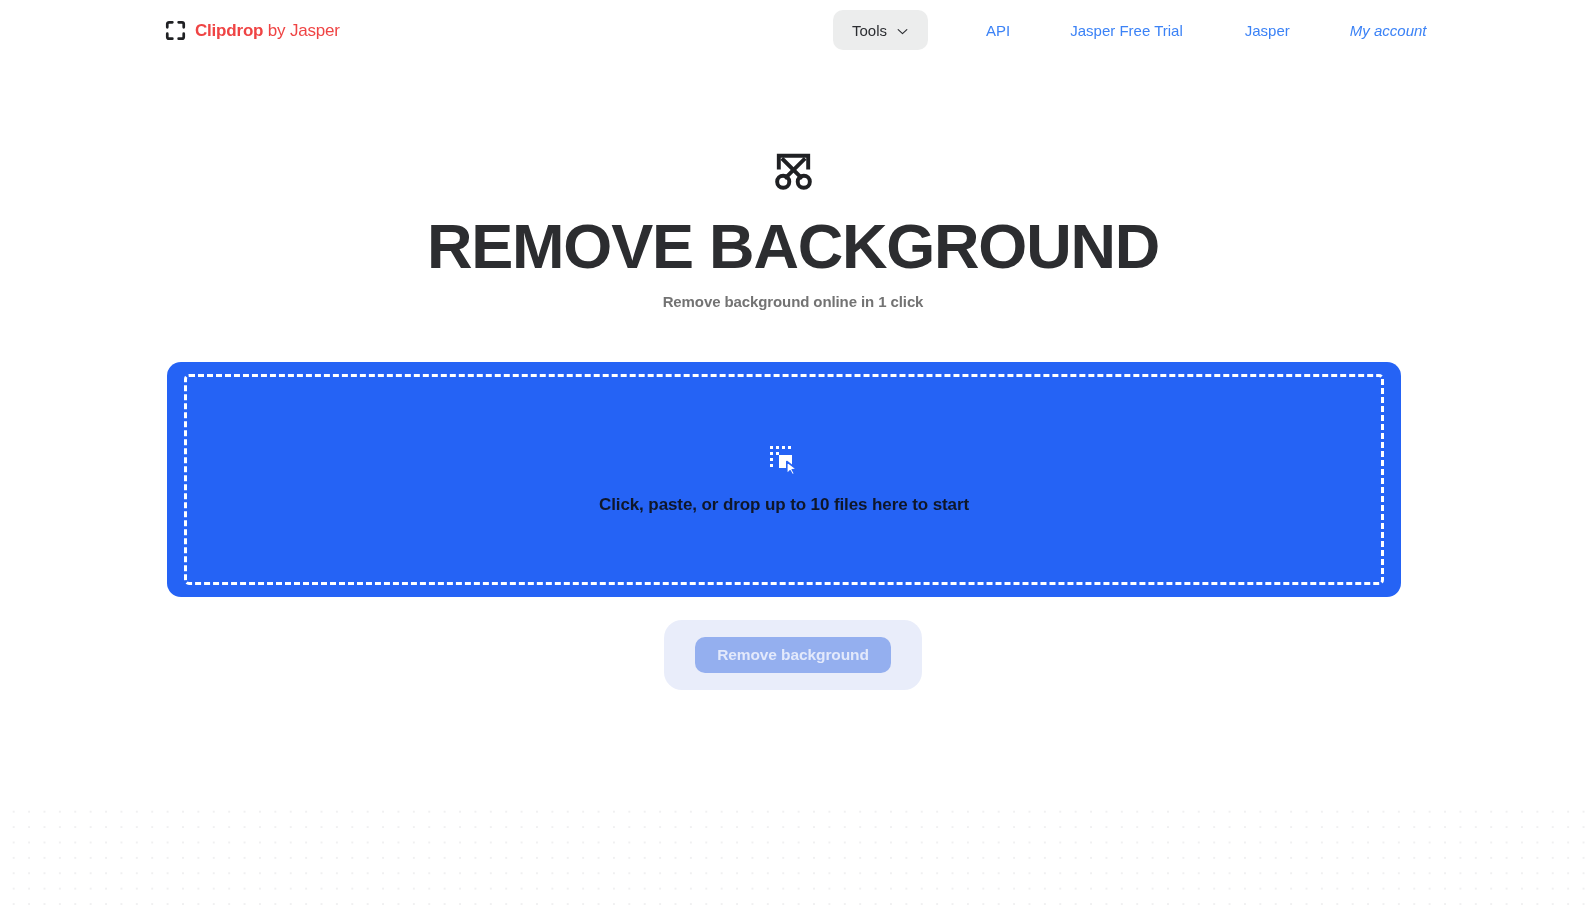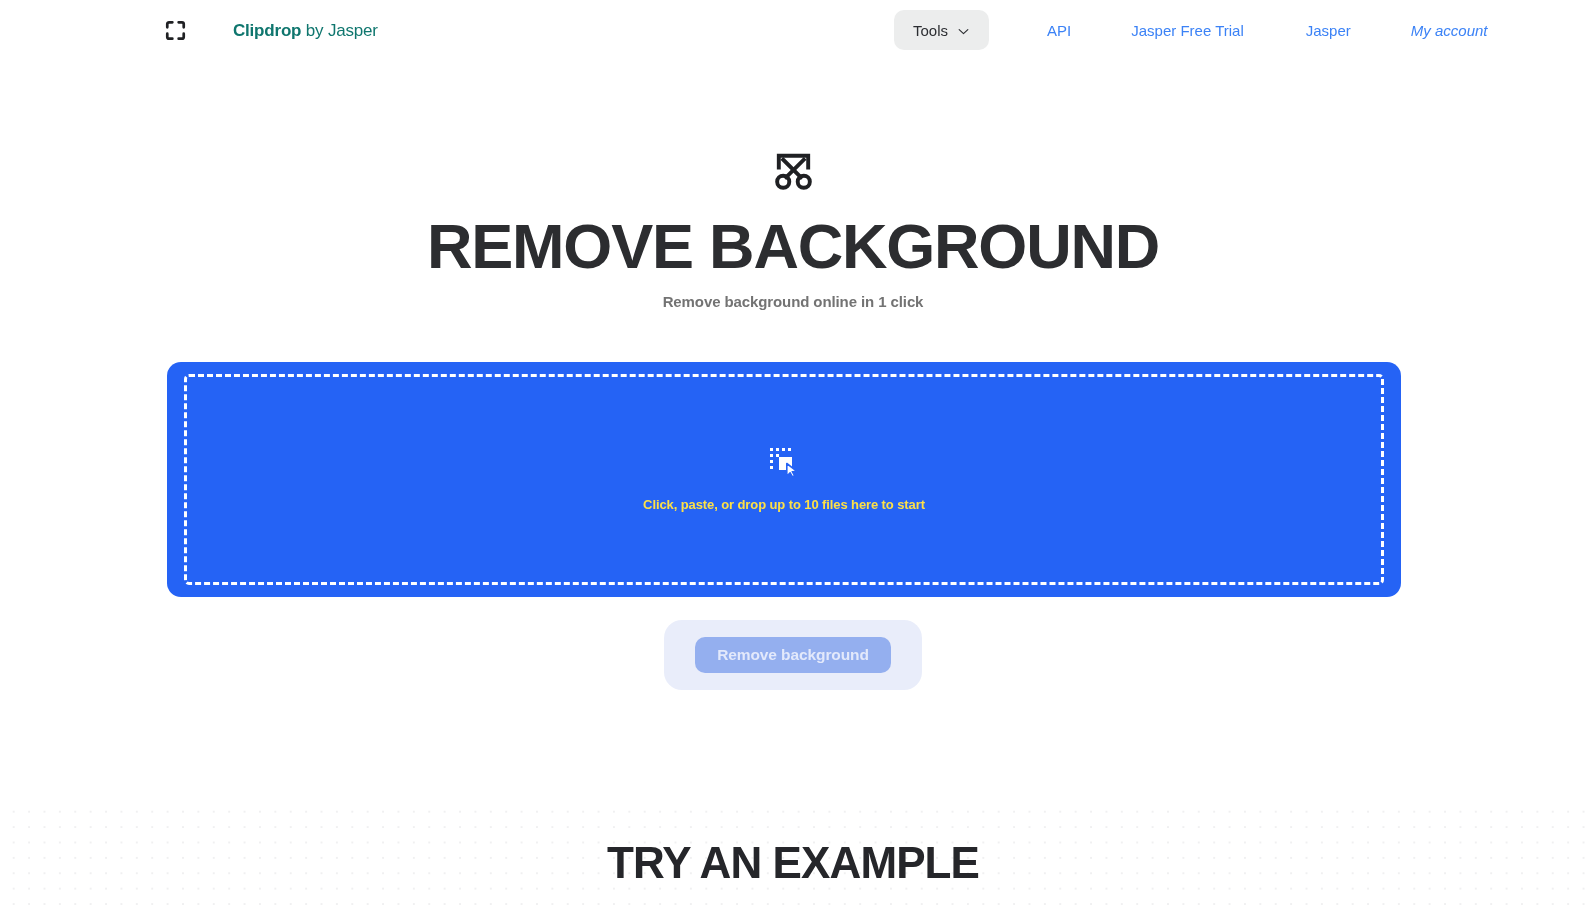"Clipdrop by Jasper" .brand-text { color: #0f766e -> #ef4444; margin-left: 38px -> none }
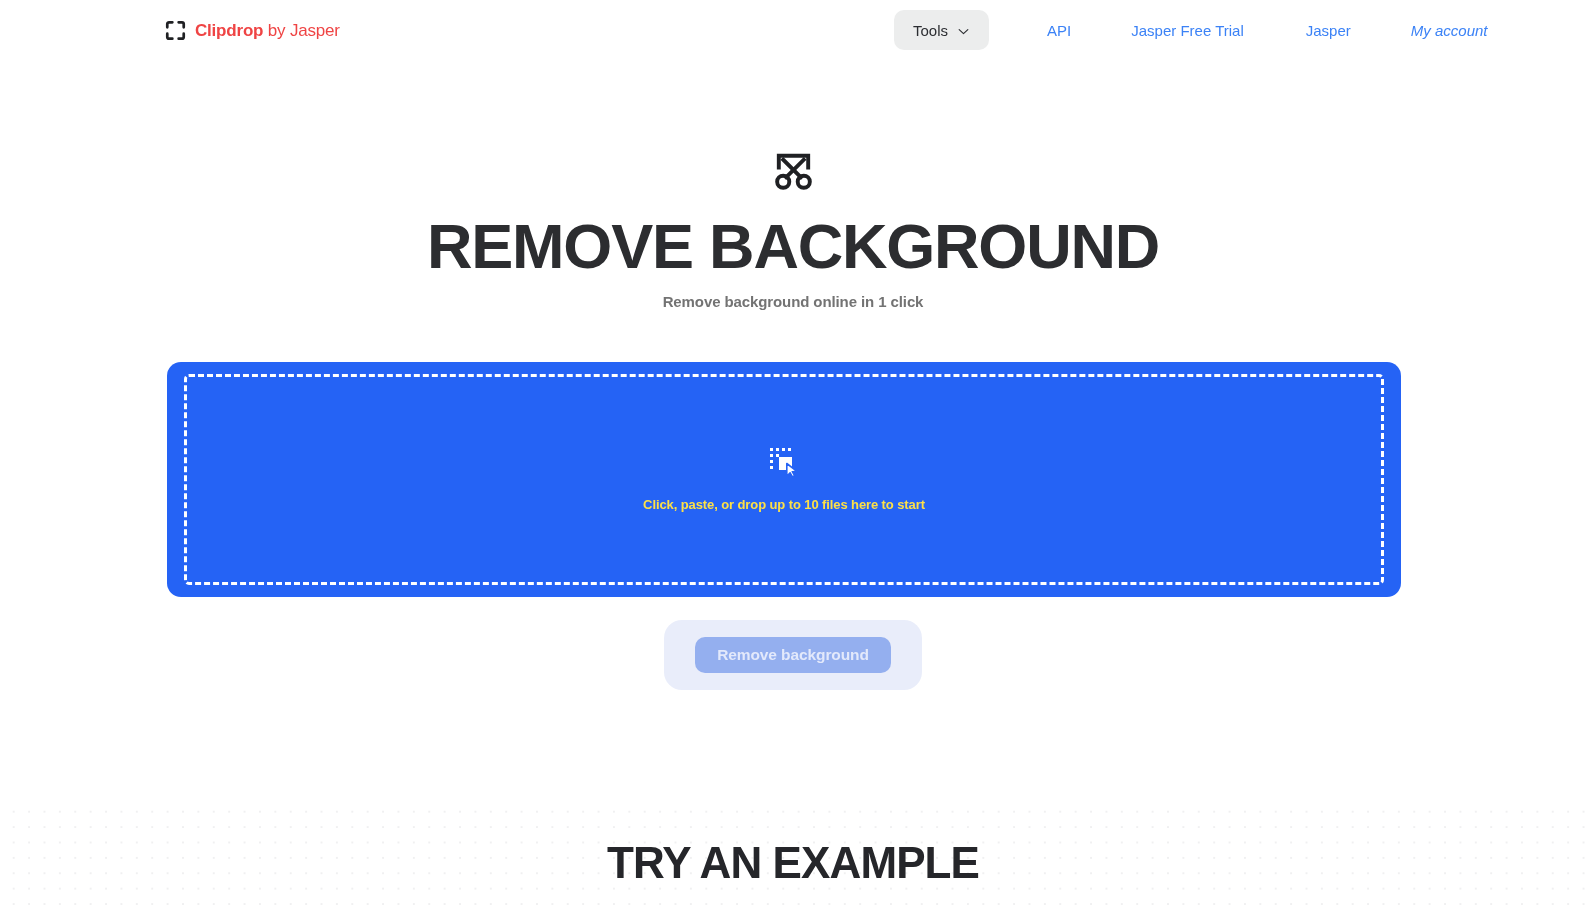"Tools" .nav { left: 894px -> 833px }
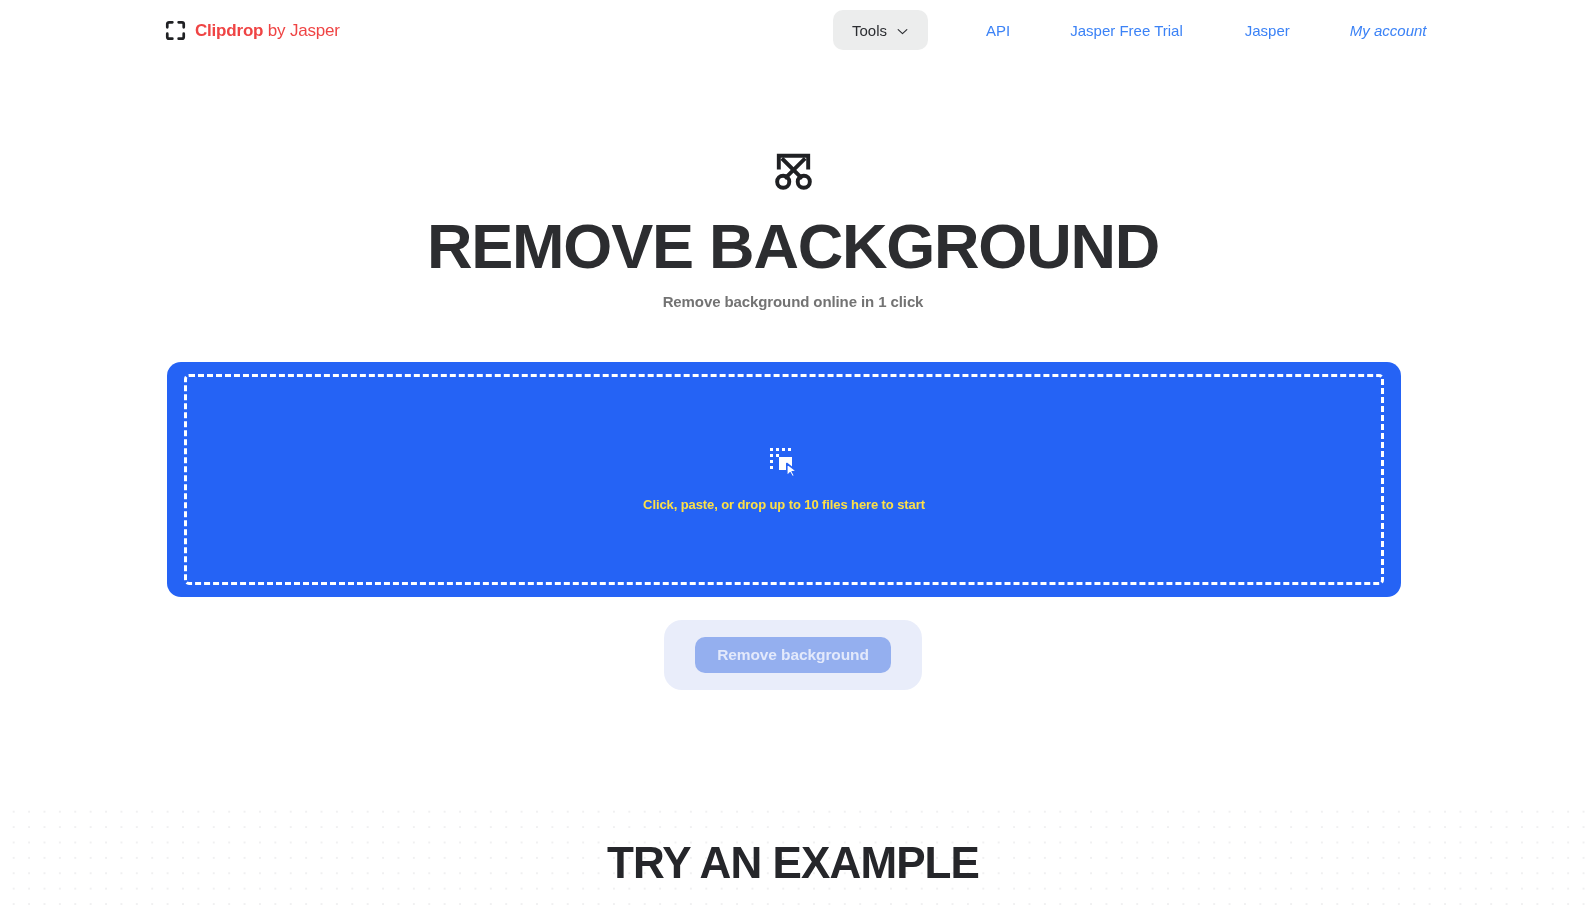"Click, paste, or drop up" .drop-label { color: #fde047 -> #0f172a; font-size: 13px -> 17px }
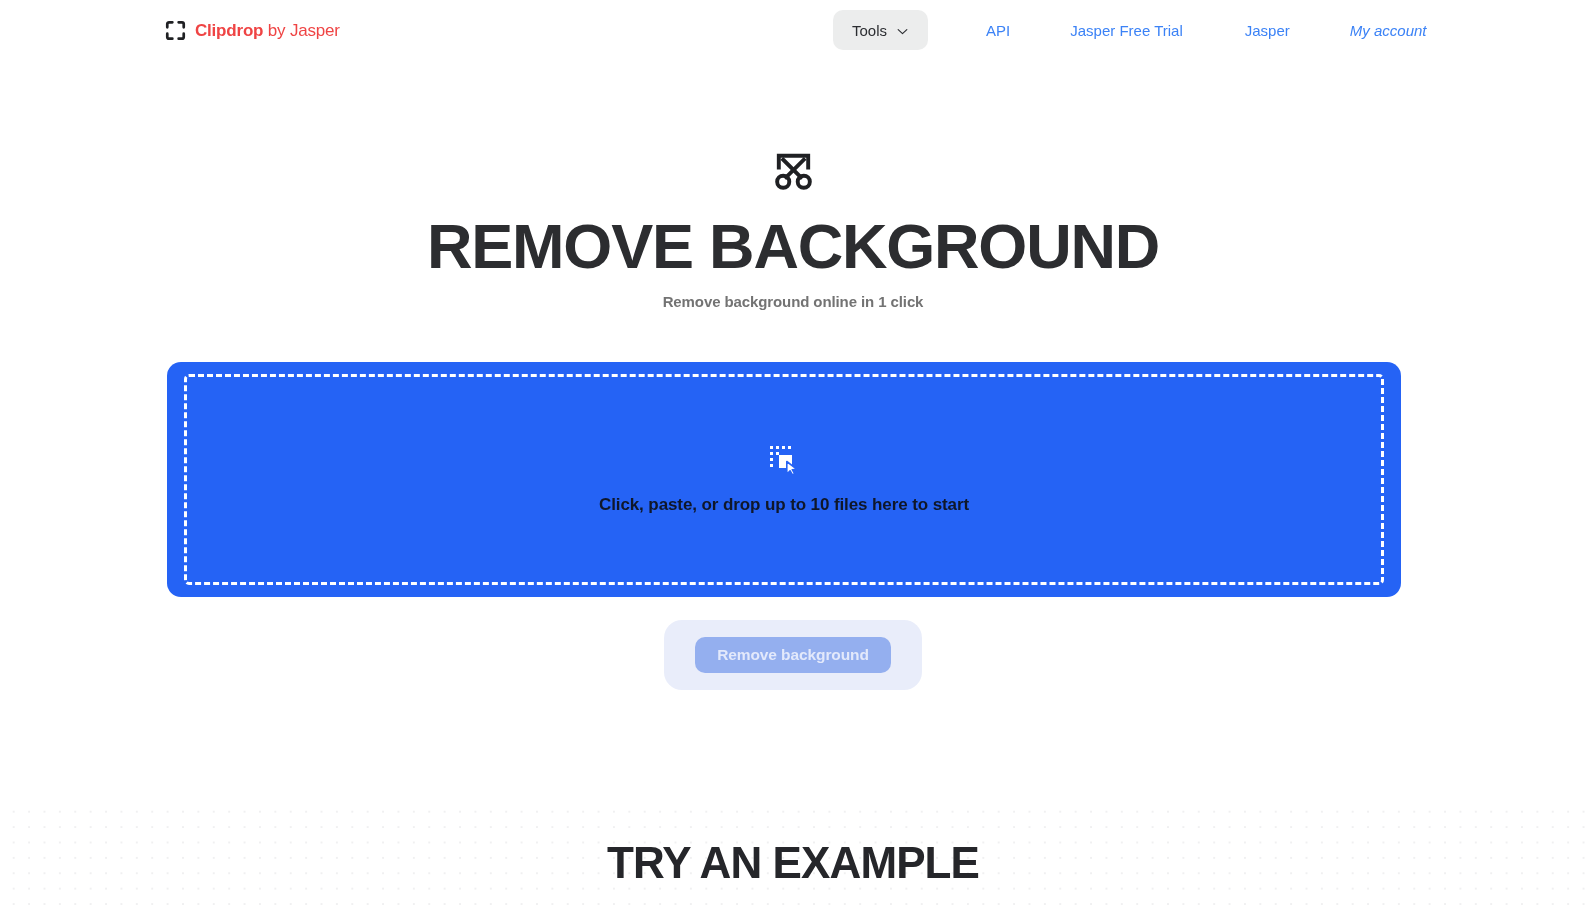"TRY AN EXAMPLE" h2.example-title { html: <h2>TRY AN EXAMPLE</h2> -> none }
